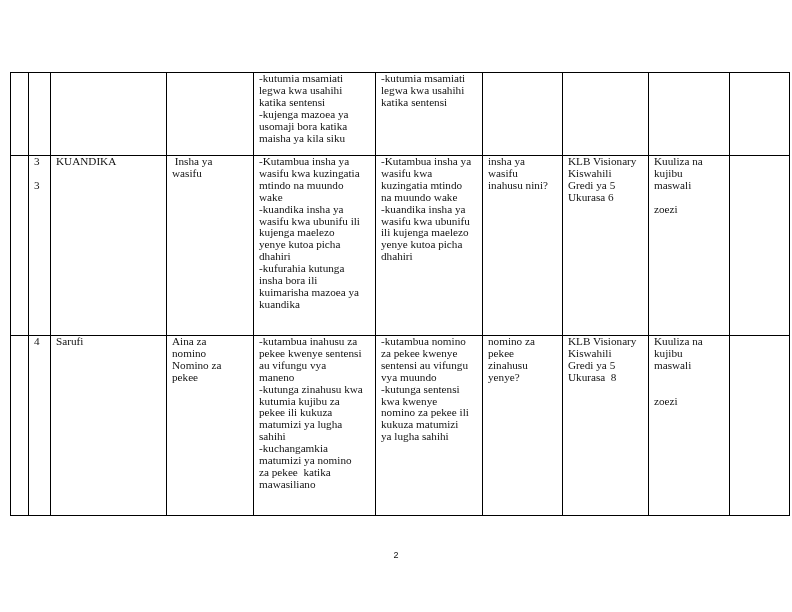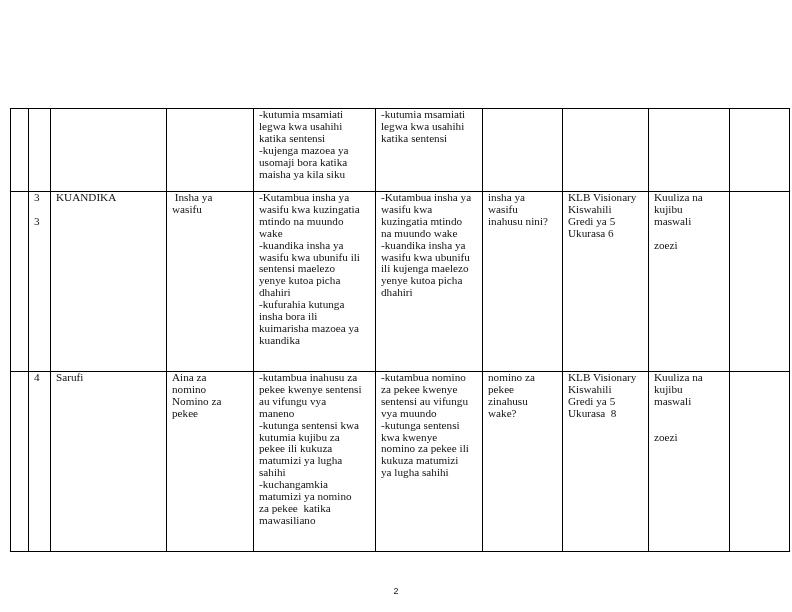"-kutumia msamiati" .page { margin-top: 36px -> none }
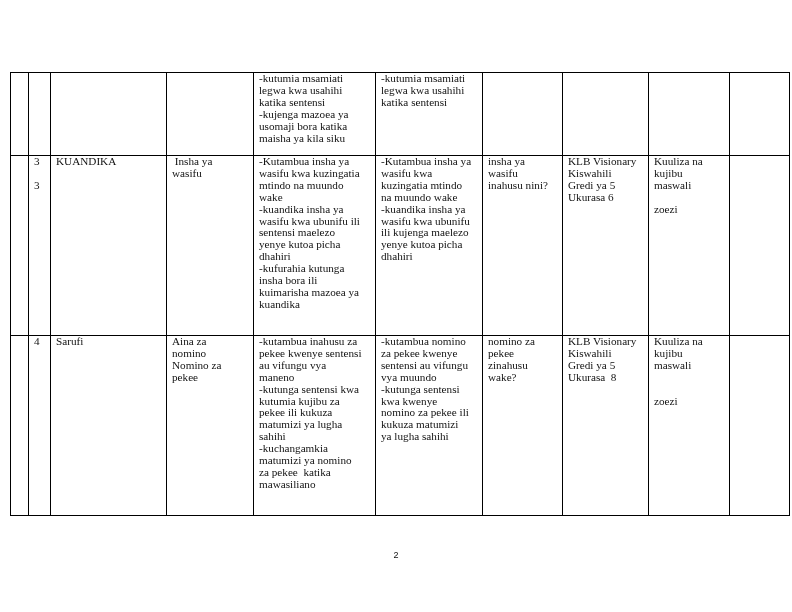"sentensi maelezo" span.line { text: sentensi -> kujenga }
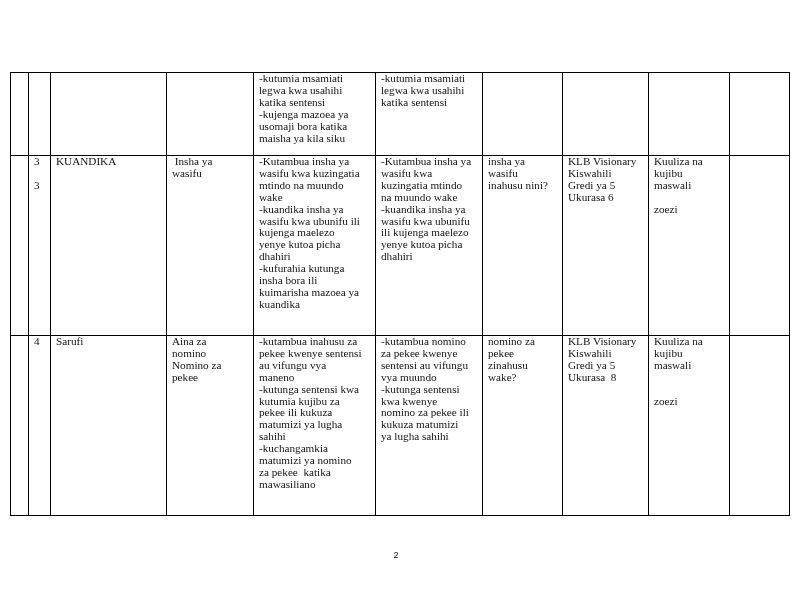"wake?" span.line { text: wake -> yenye }
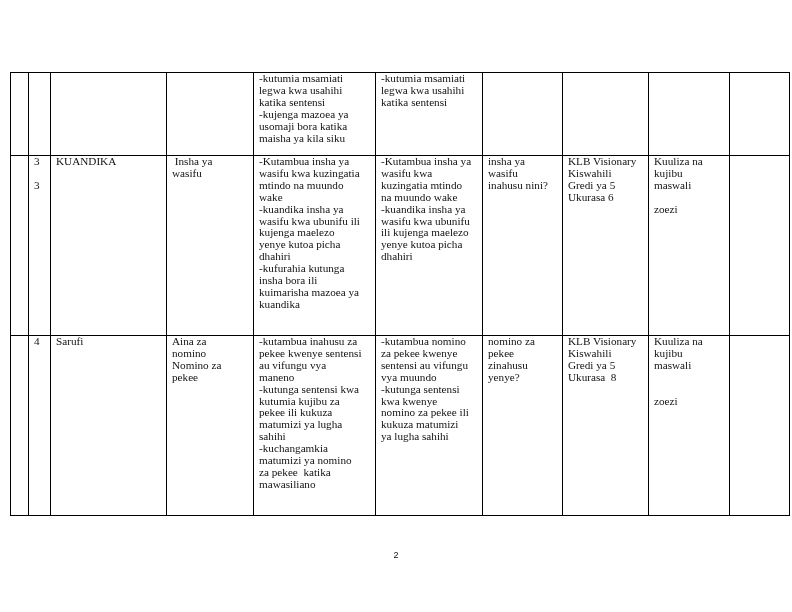"-kutunga sentensi kwa" span.line { text: sentensi -> zinahusu }
